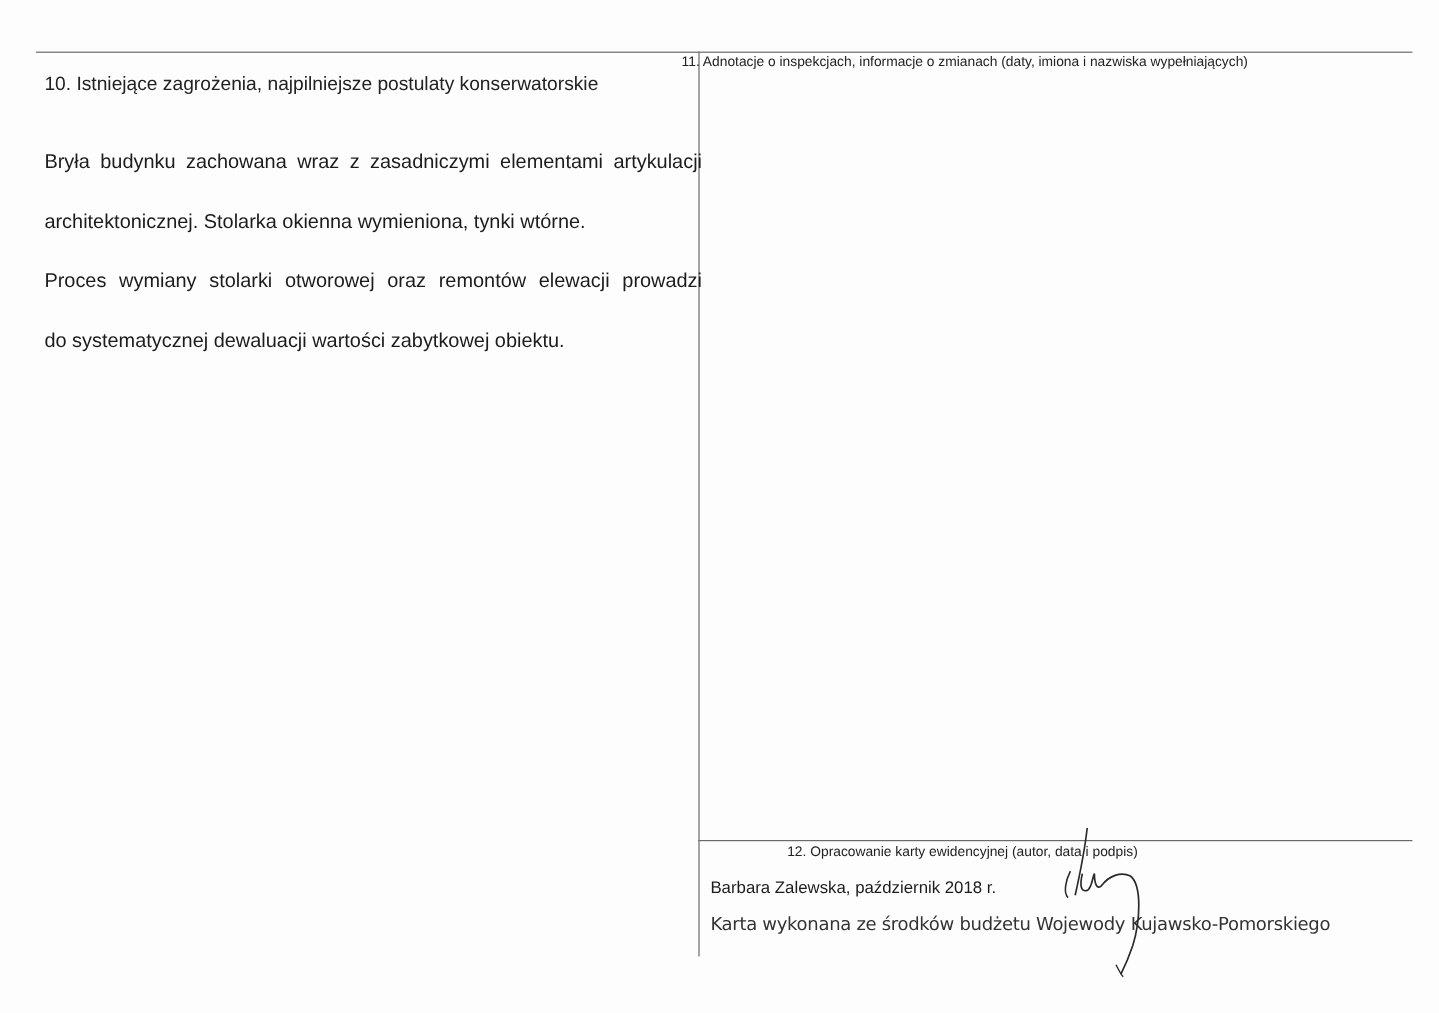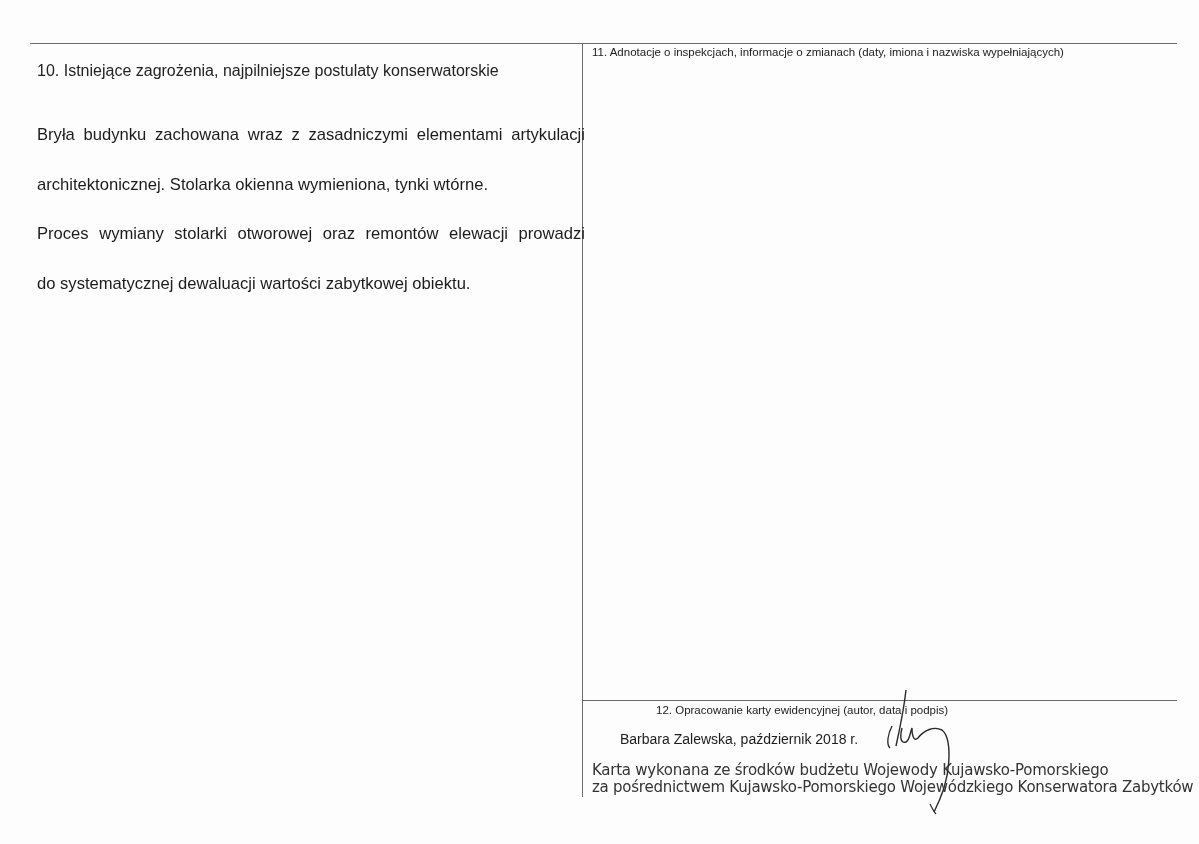"11. Adnotacje o inspekcjach, informacje" .label11 { left: 592px -> 568px }
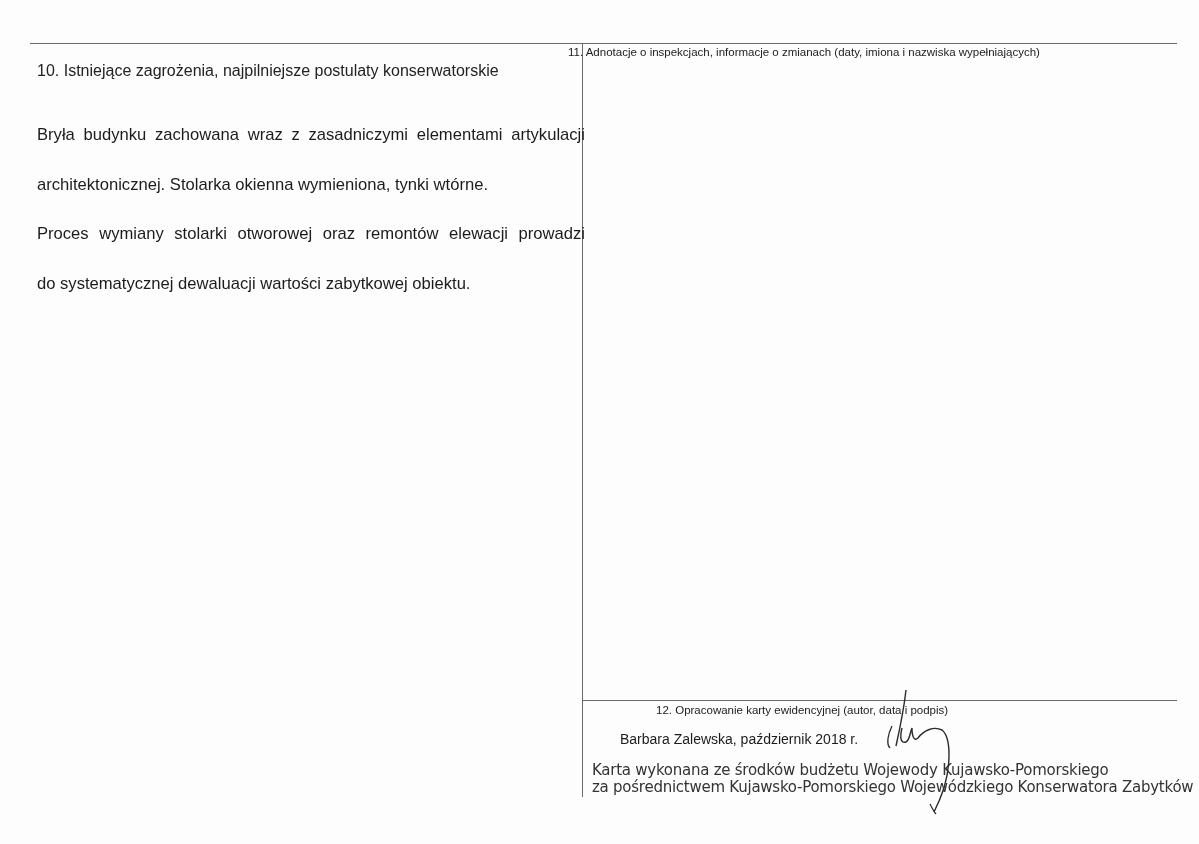"Barbara Zalewska, październik 2018 r." .author { left: 620px -> 592px }
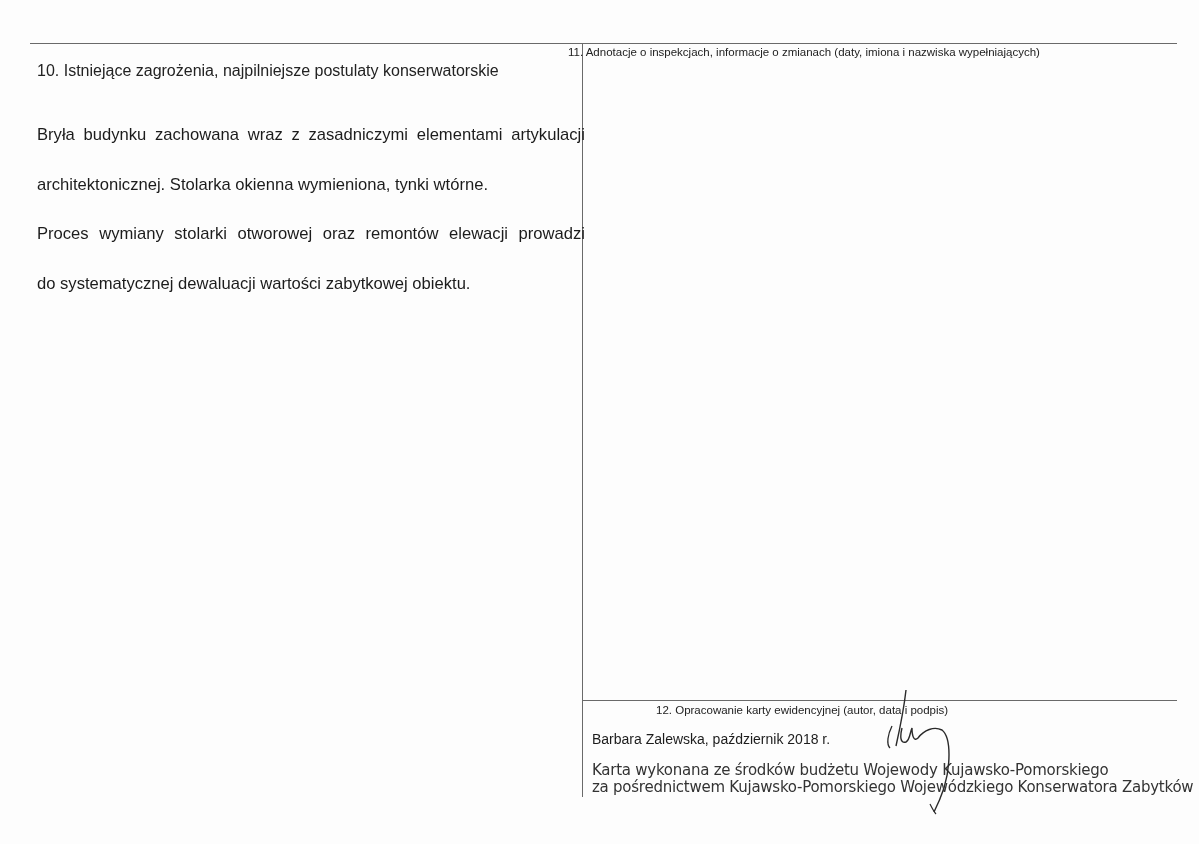"za pośrednictwem Kujawsko-Pomorskiego" span { html: <span>za pośrednictwem Kujawsko-Pomorskiego Wojewódzkiego Konserwatora Zabytków</span> -> none }
